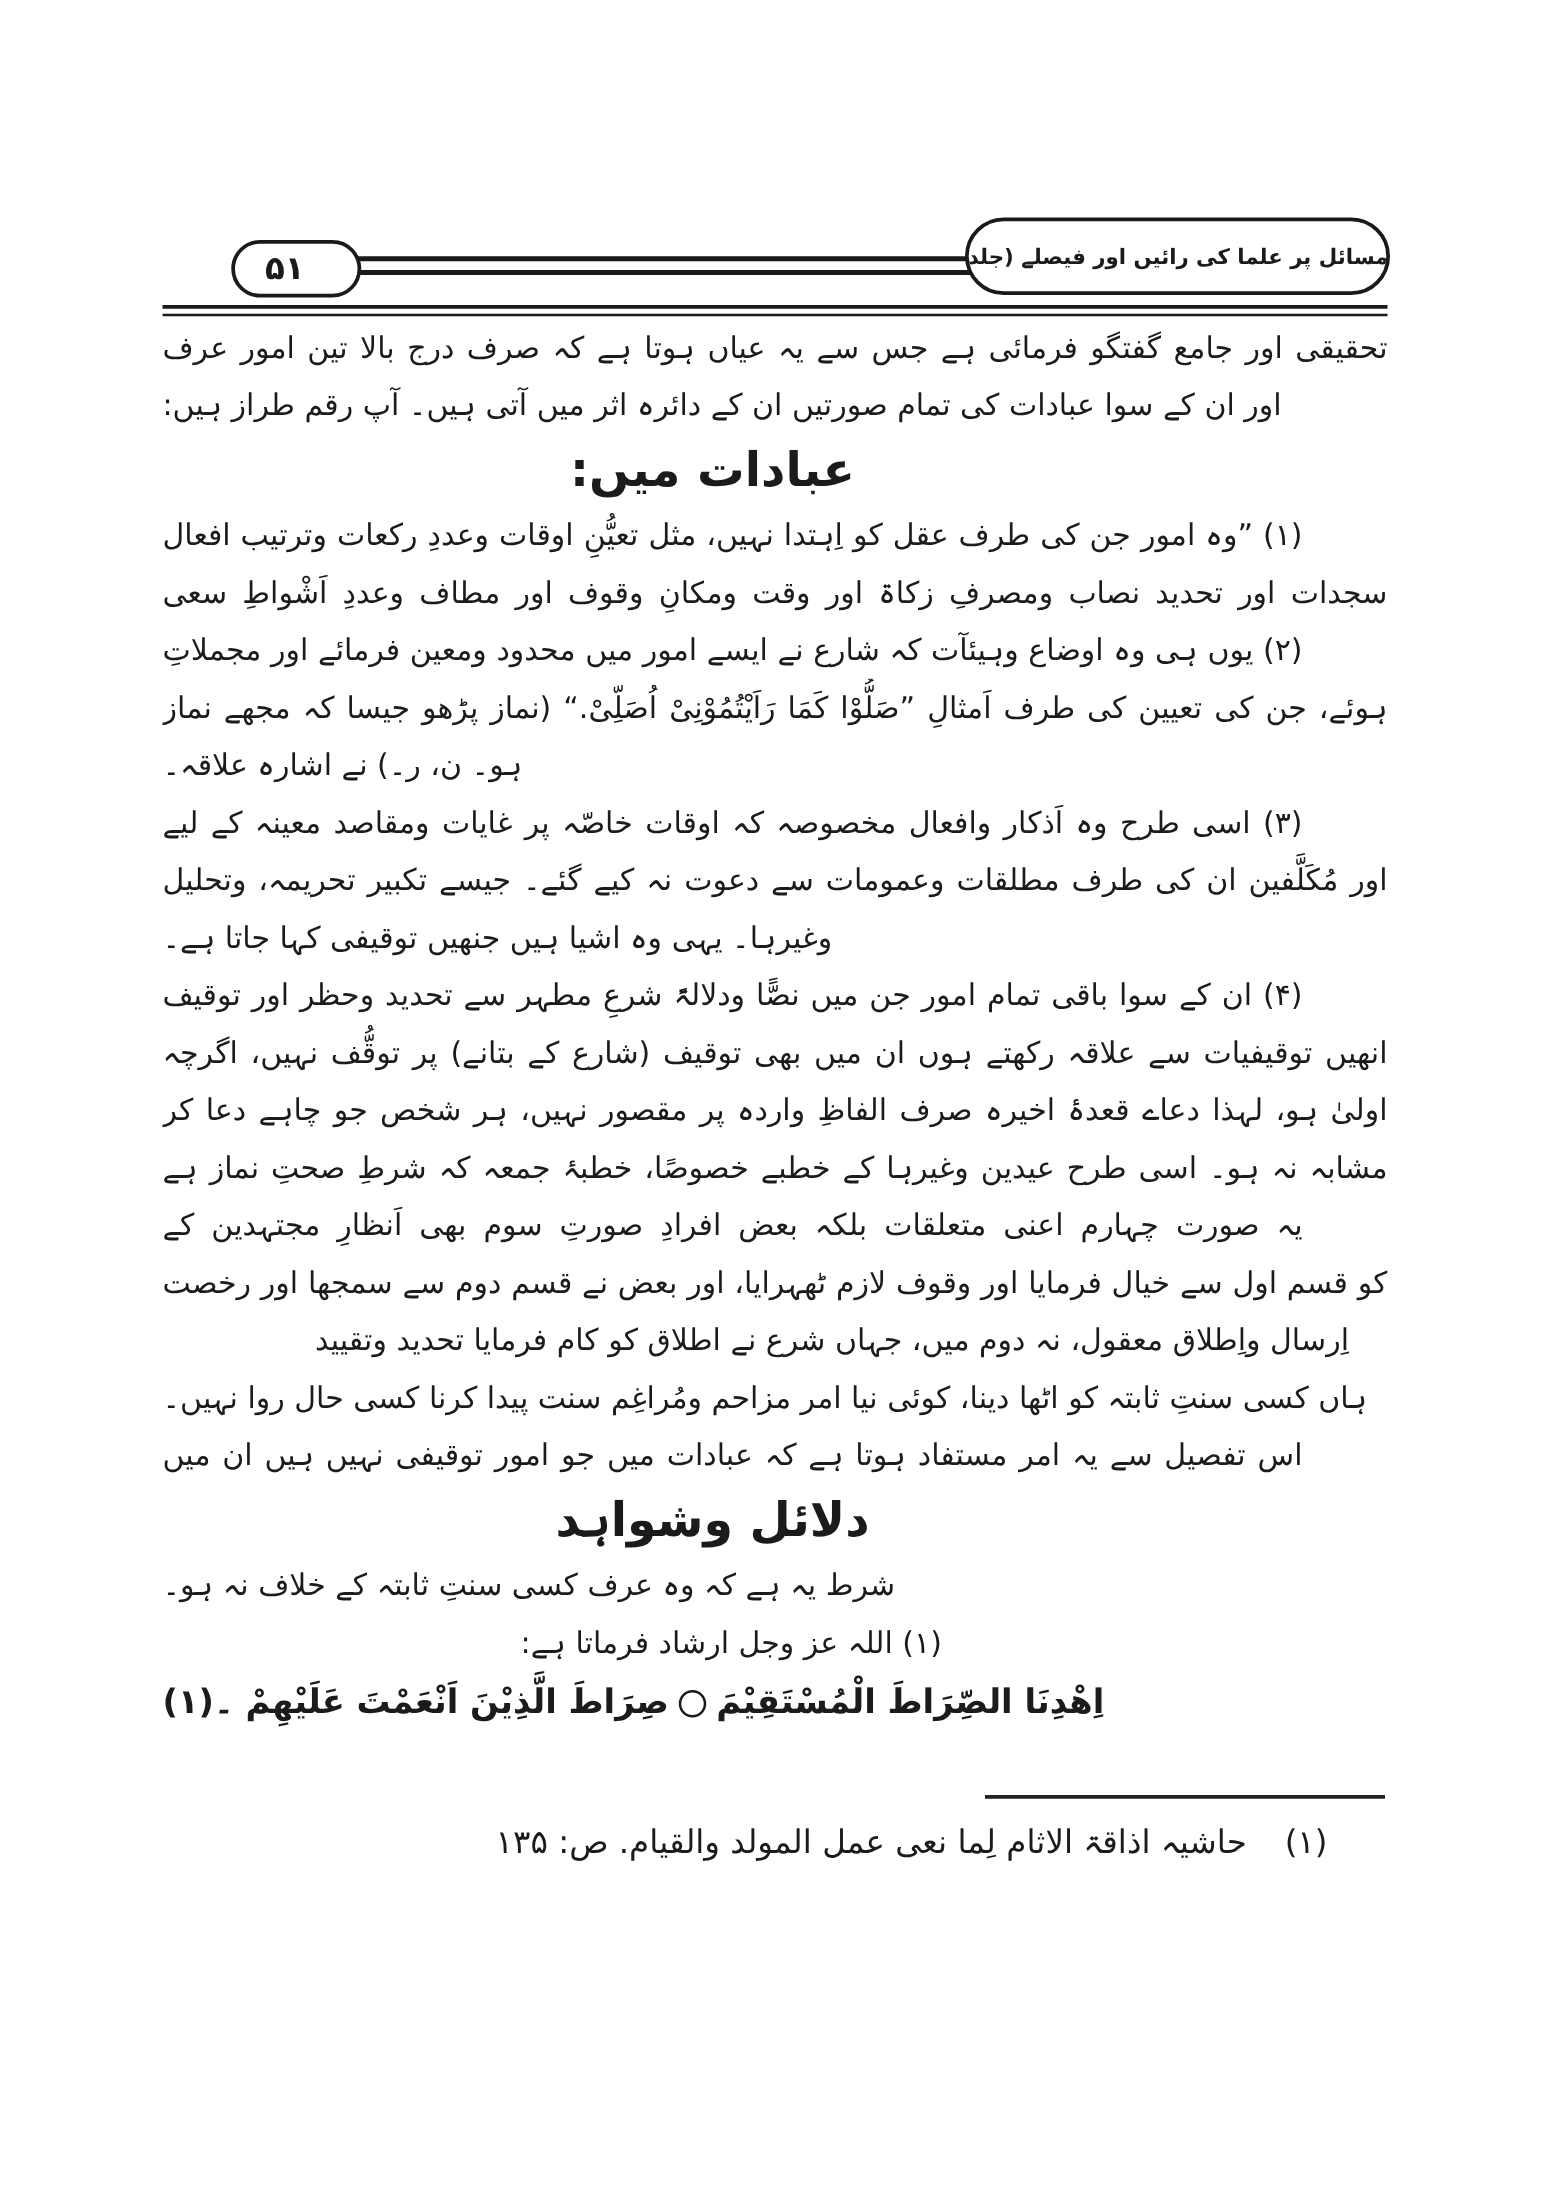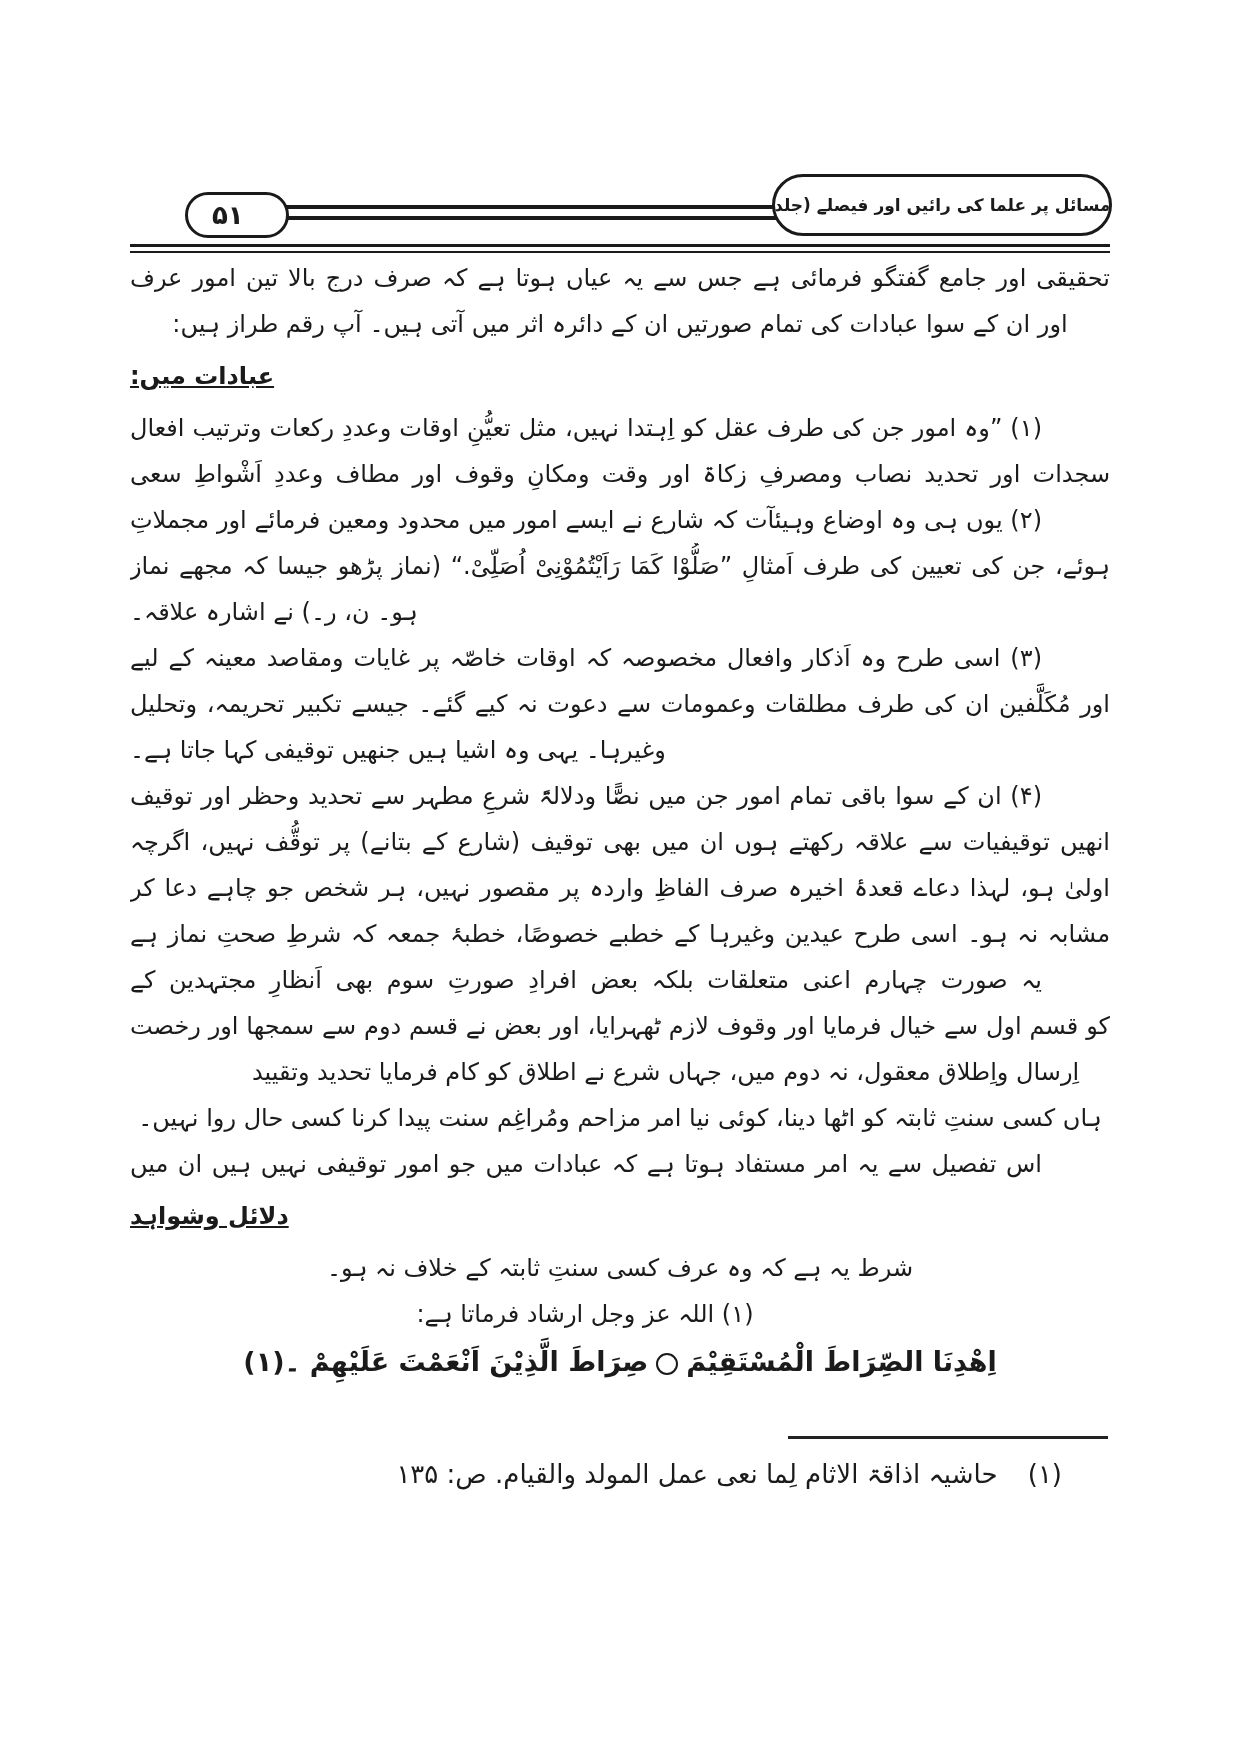"اور ان کے سوا عبادات" .r { text-align: center -> left }
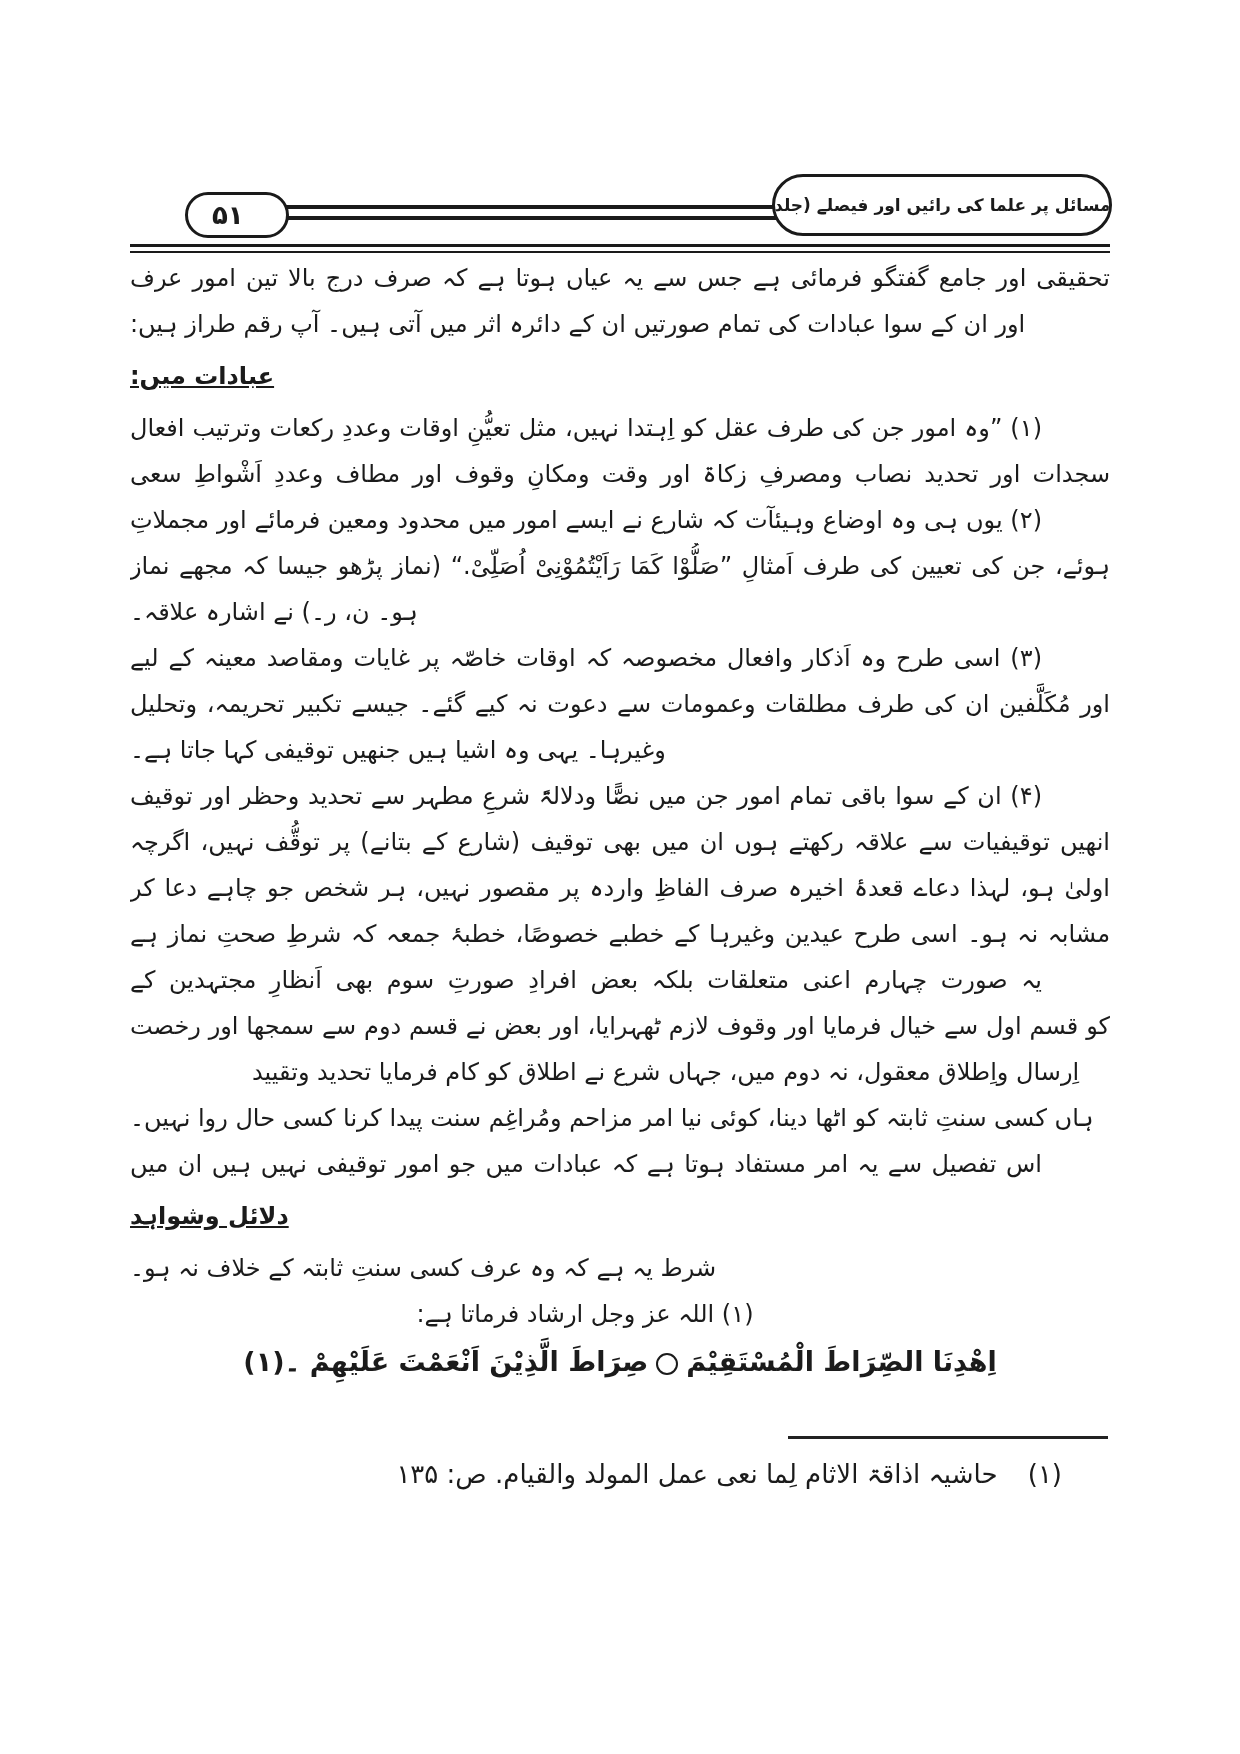"عبادات میں:" .h { font-size: 24px -> 38px; text-align: left -> center; text-decoration: underline -> none }
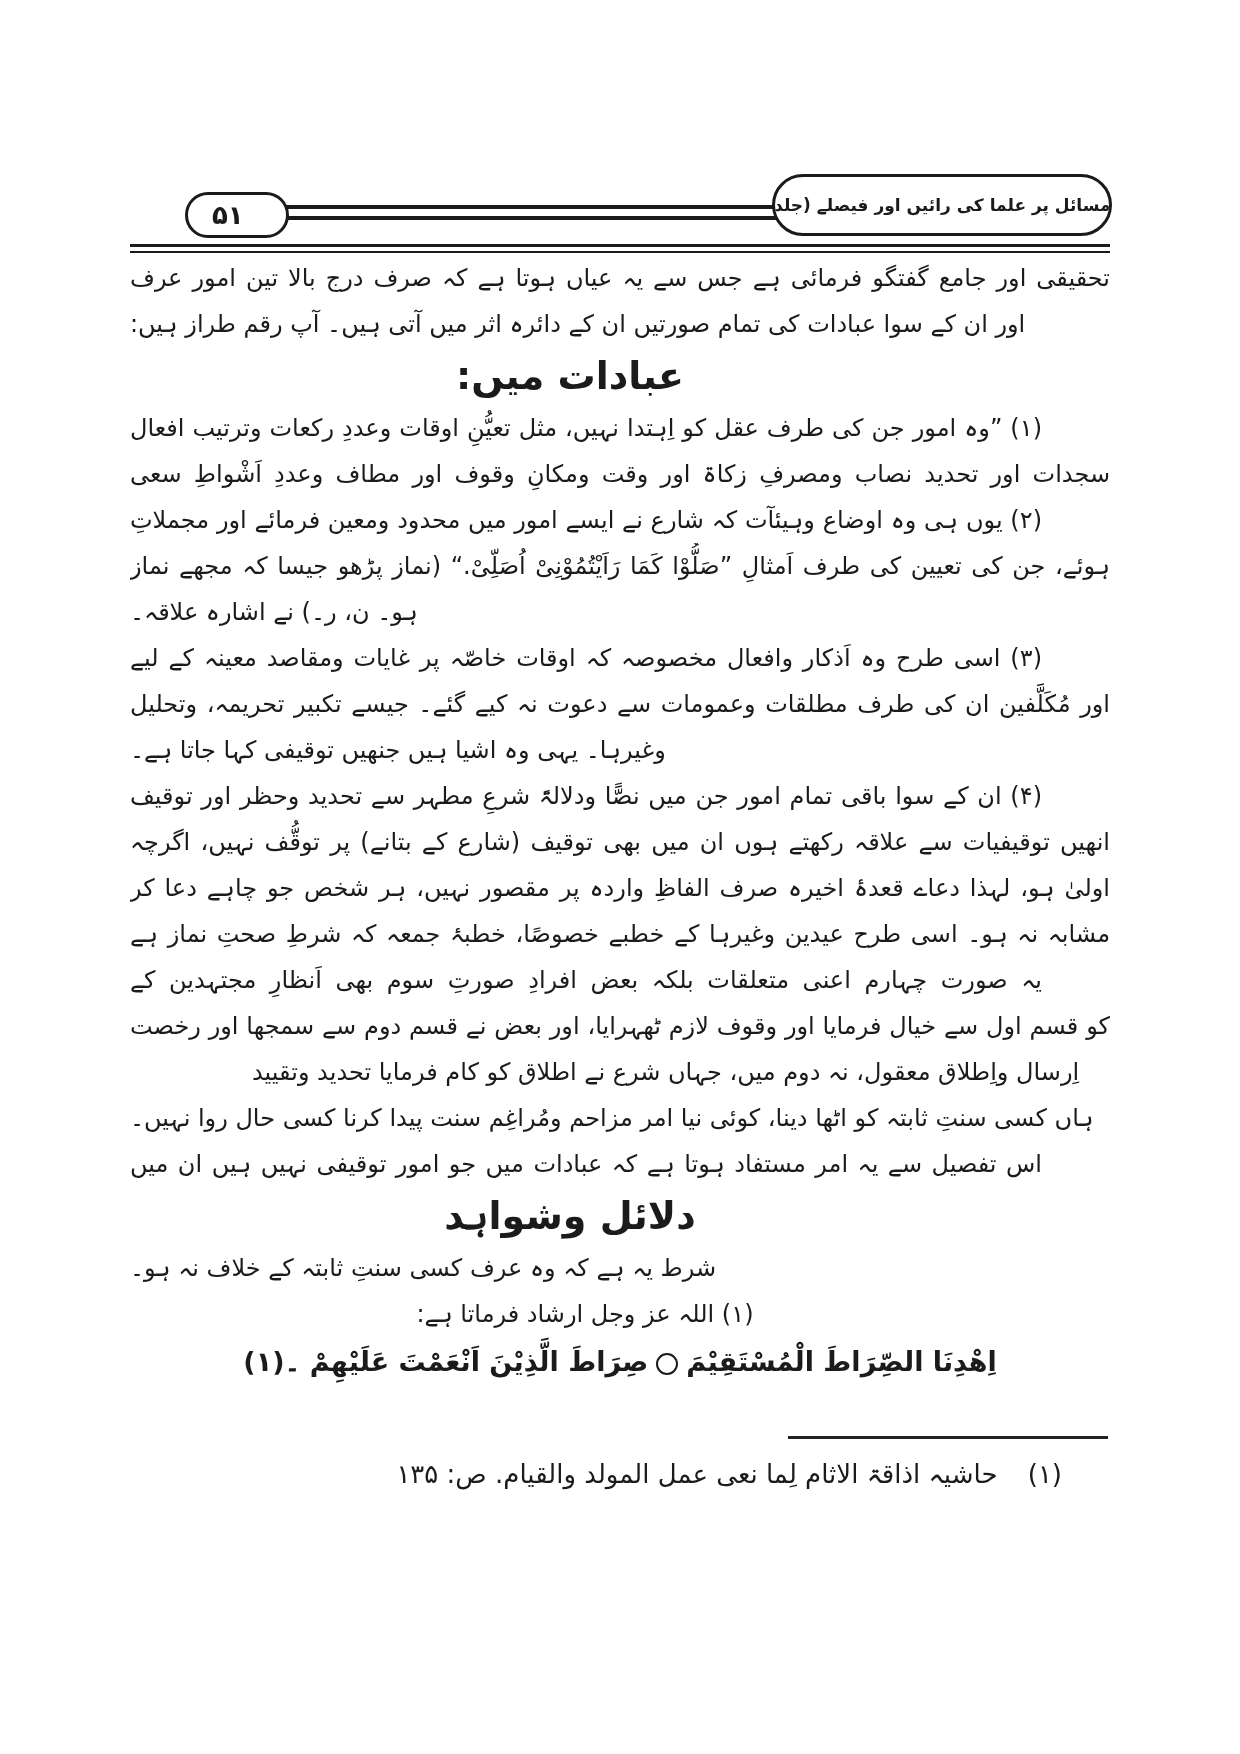"اِھْدِنَا الصِّرَاطَ" .ar { text-align: center -> left }
